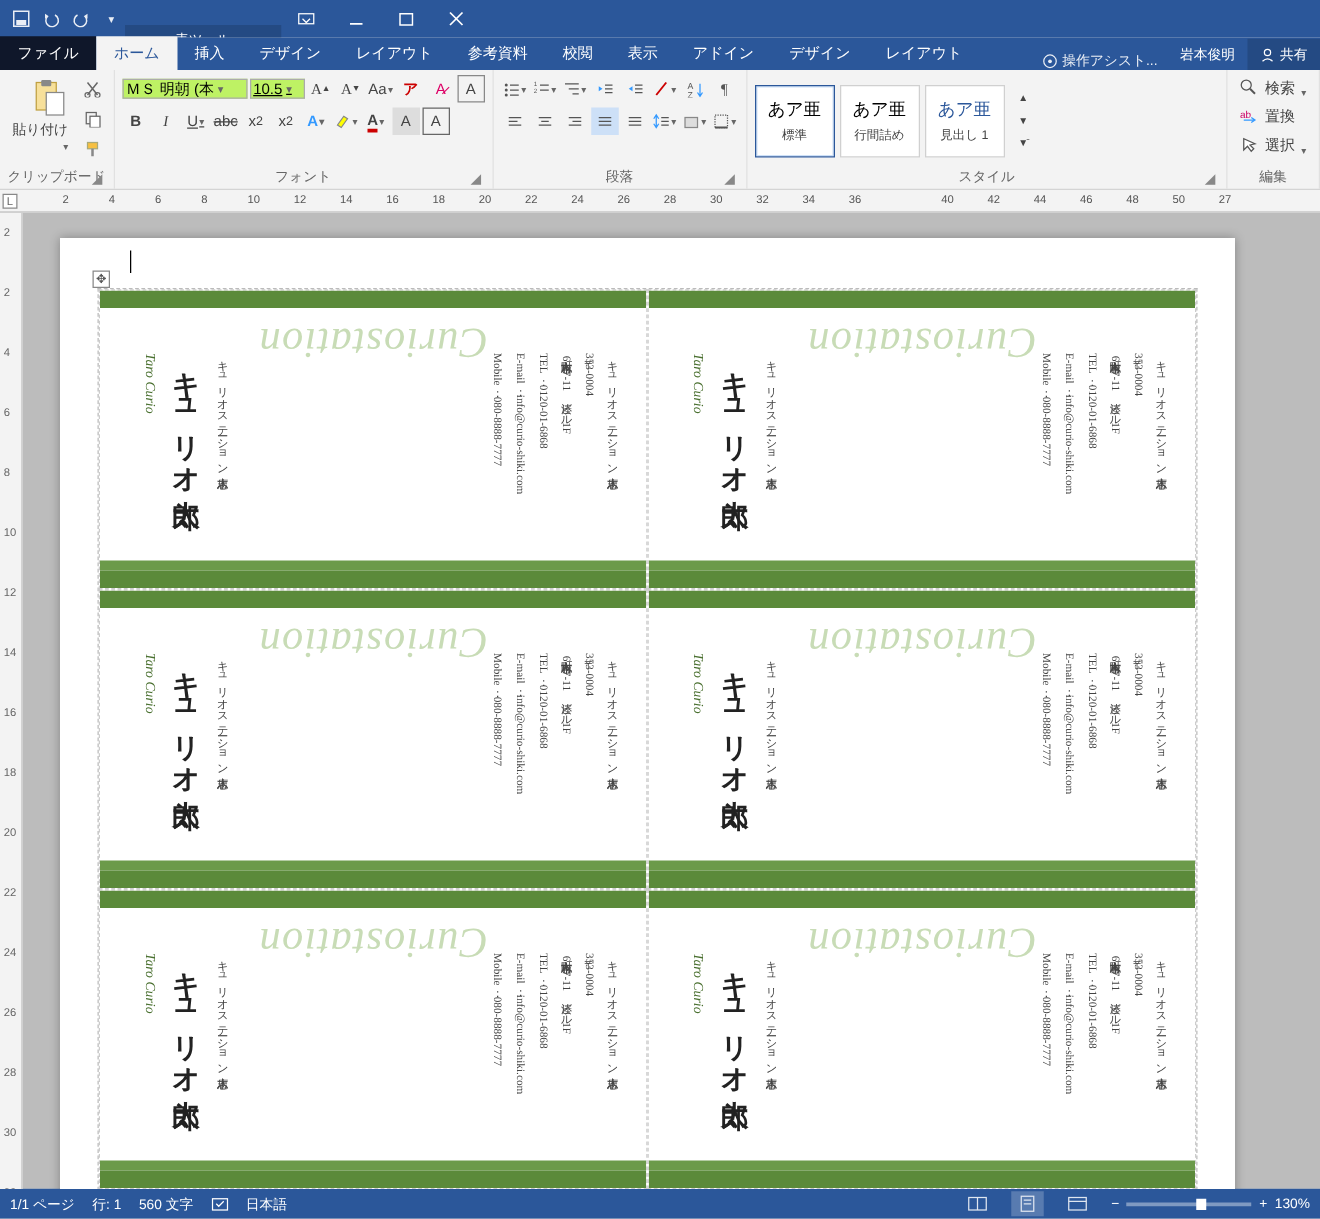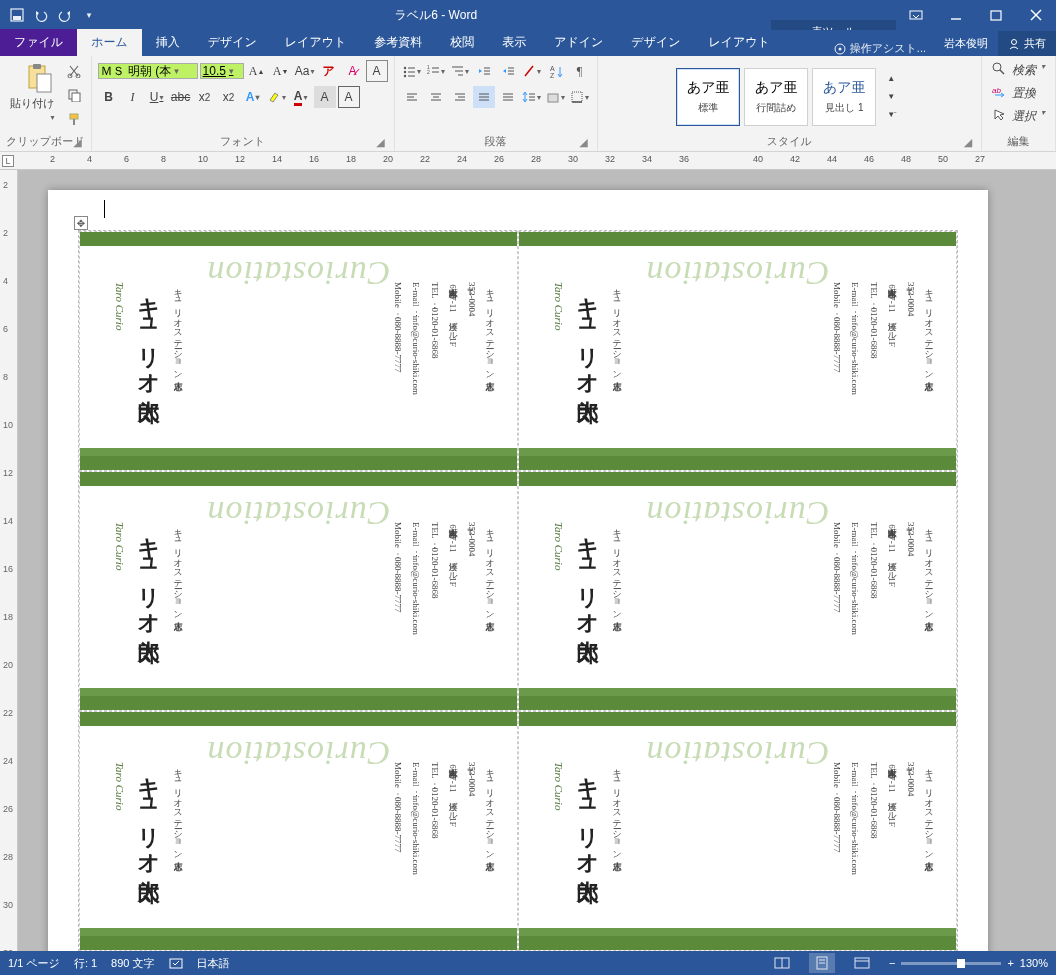"ラベル6 - Word" div.title-center { html: <div>ラベル6 - Word</div> -> none }
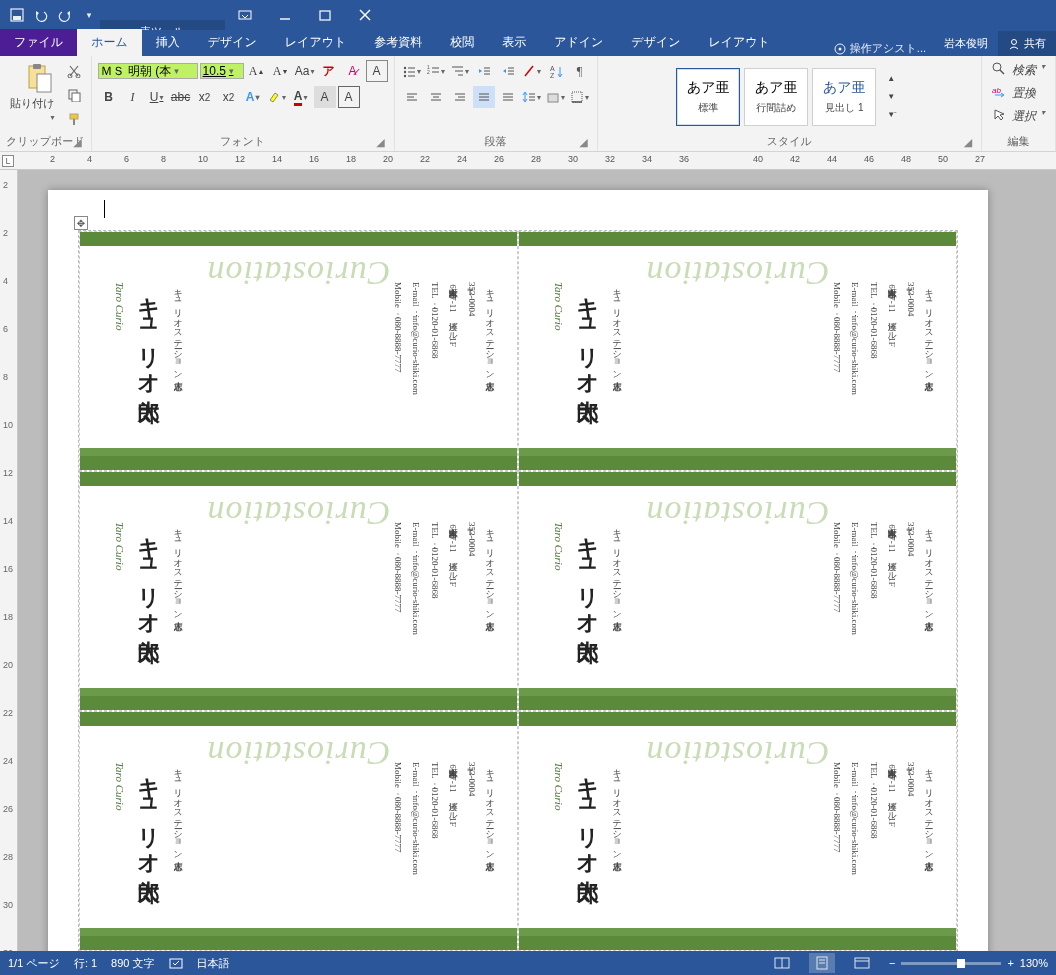"ファイル" .ribtabs .tab.file { background: #4c1d95 -> #0f172a }
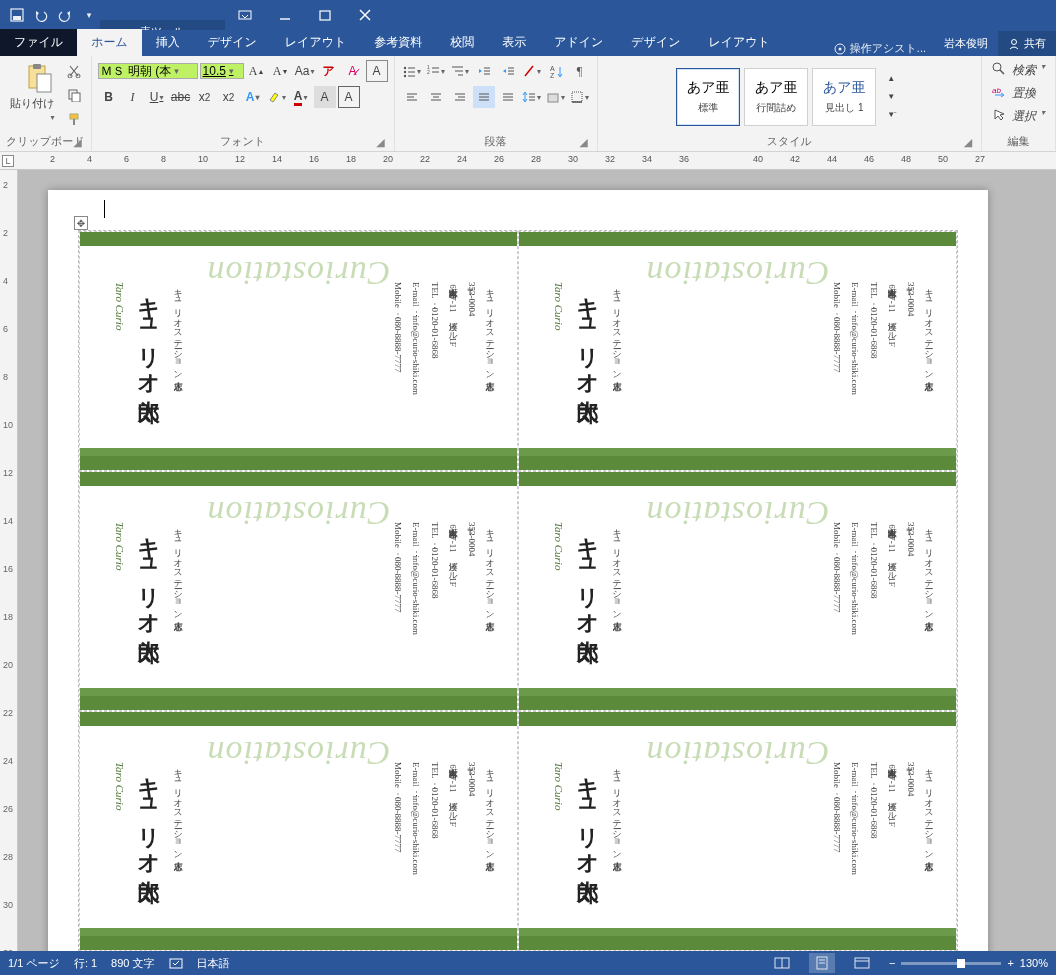"検索" .editgrp .row2 { align-items: flex-start -> flex-end; font-style: italic -> none }
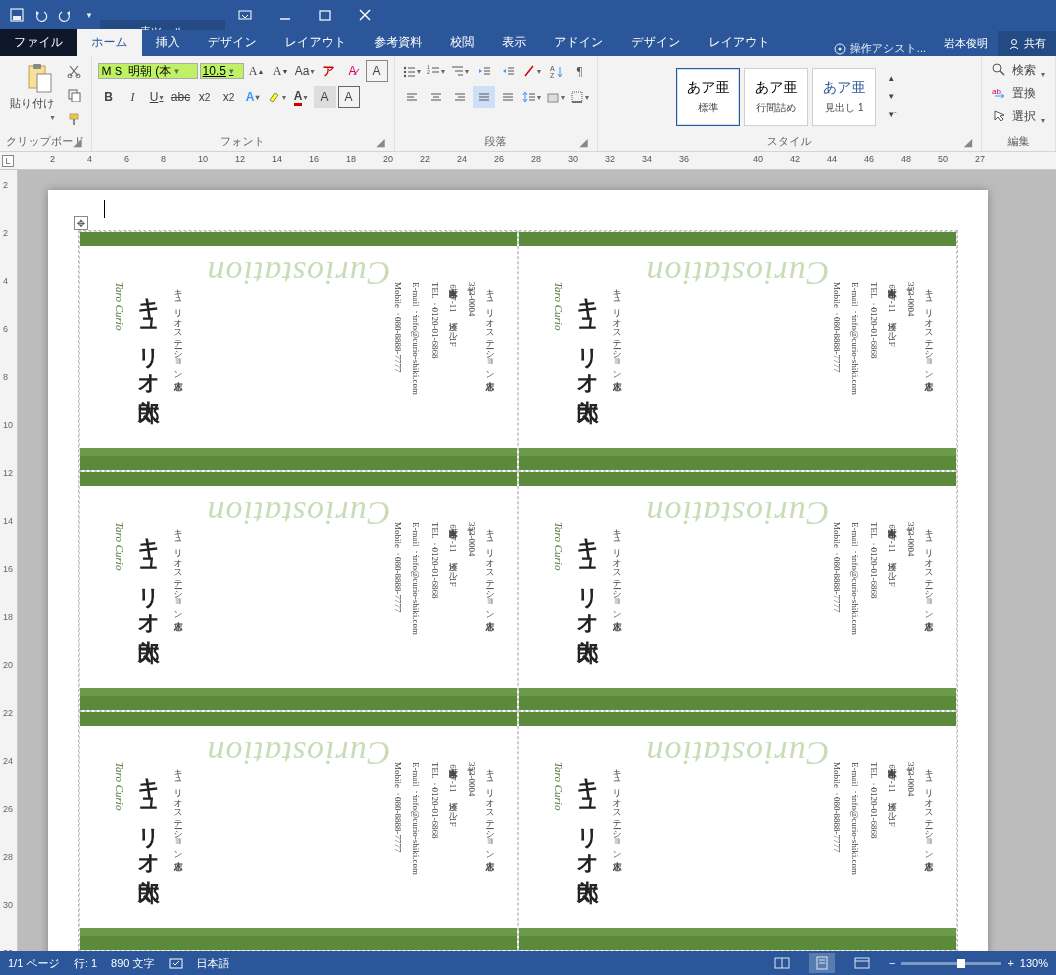"あア亜" div.controls { justify-content: center -> none }
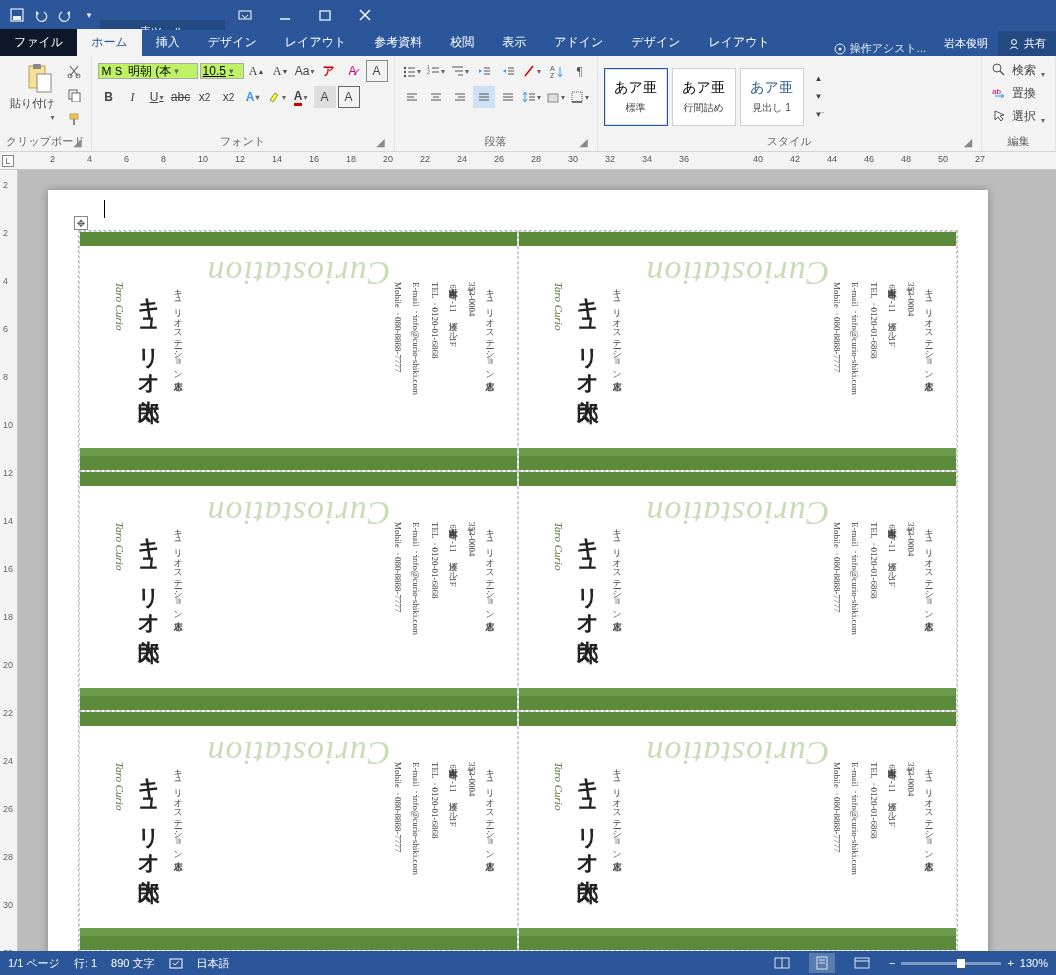"890 文字" span { text: 890 -> 560 }
